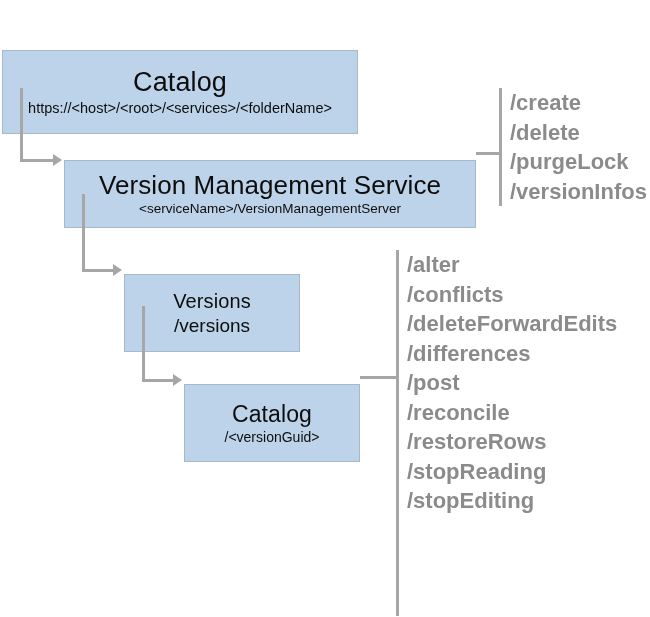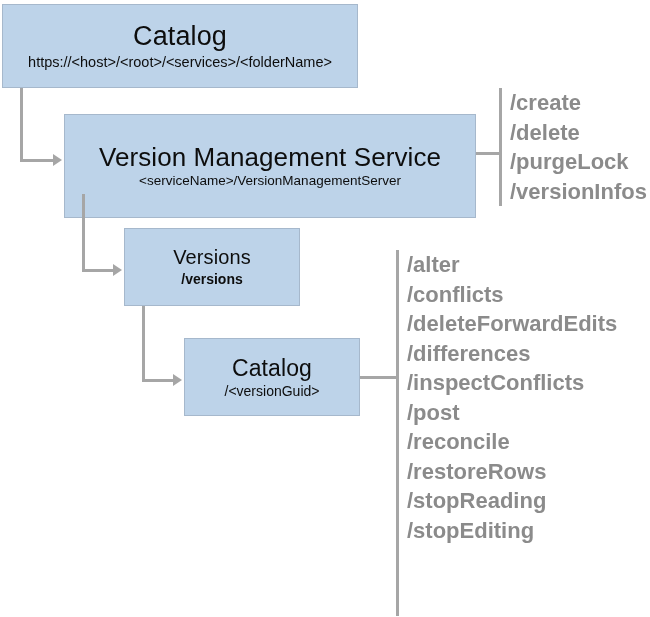"Catalog" .node { margin-top: none -> 46px }
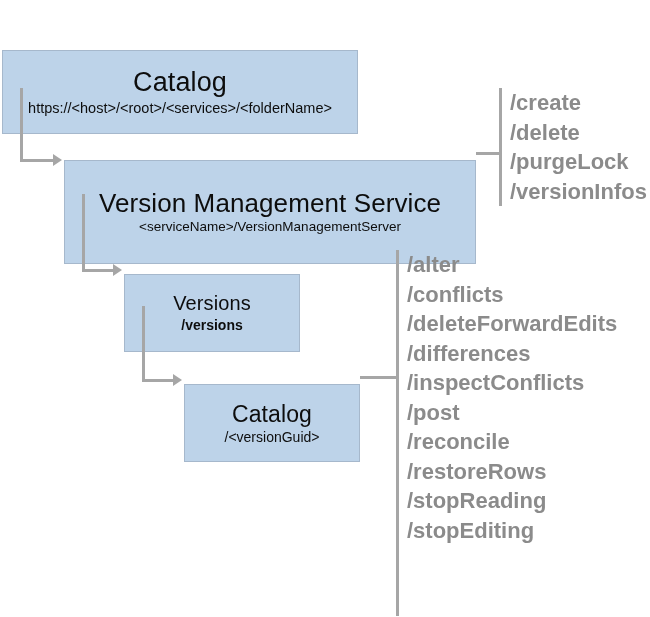"Version Management Service" #node-vms { height: 104px -> 68px }
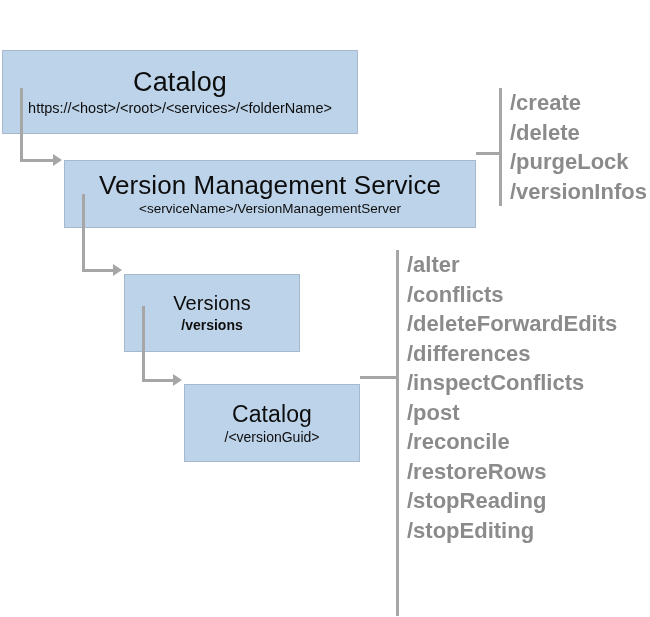"/versions" #node-versions .sub { font-size: 14px -> 19px; font-weight: bold -> none }
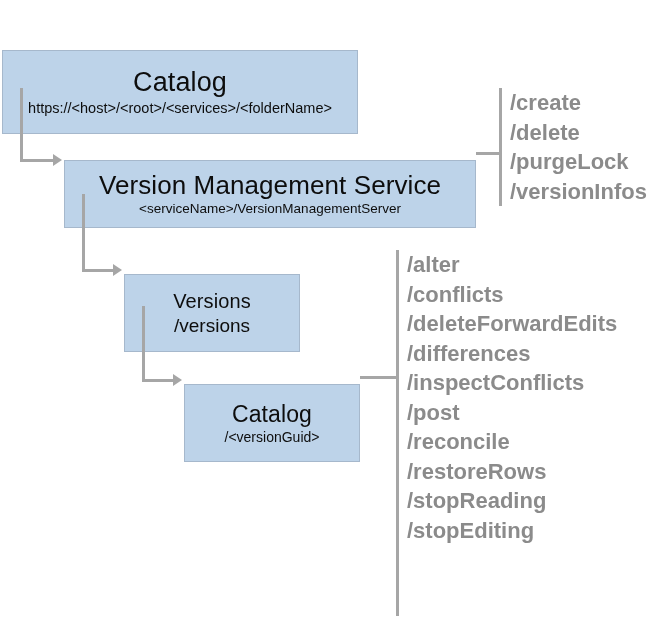"/inspectConflicts" span.op { html: <span>/inspectConflicts</span> -> none }
